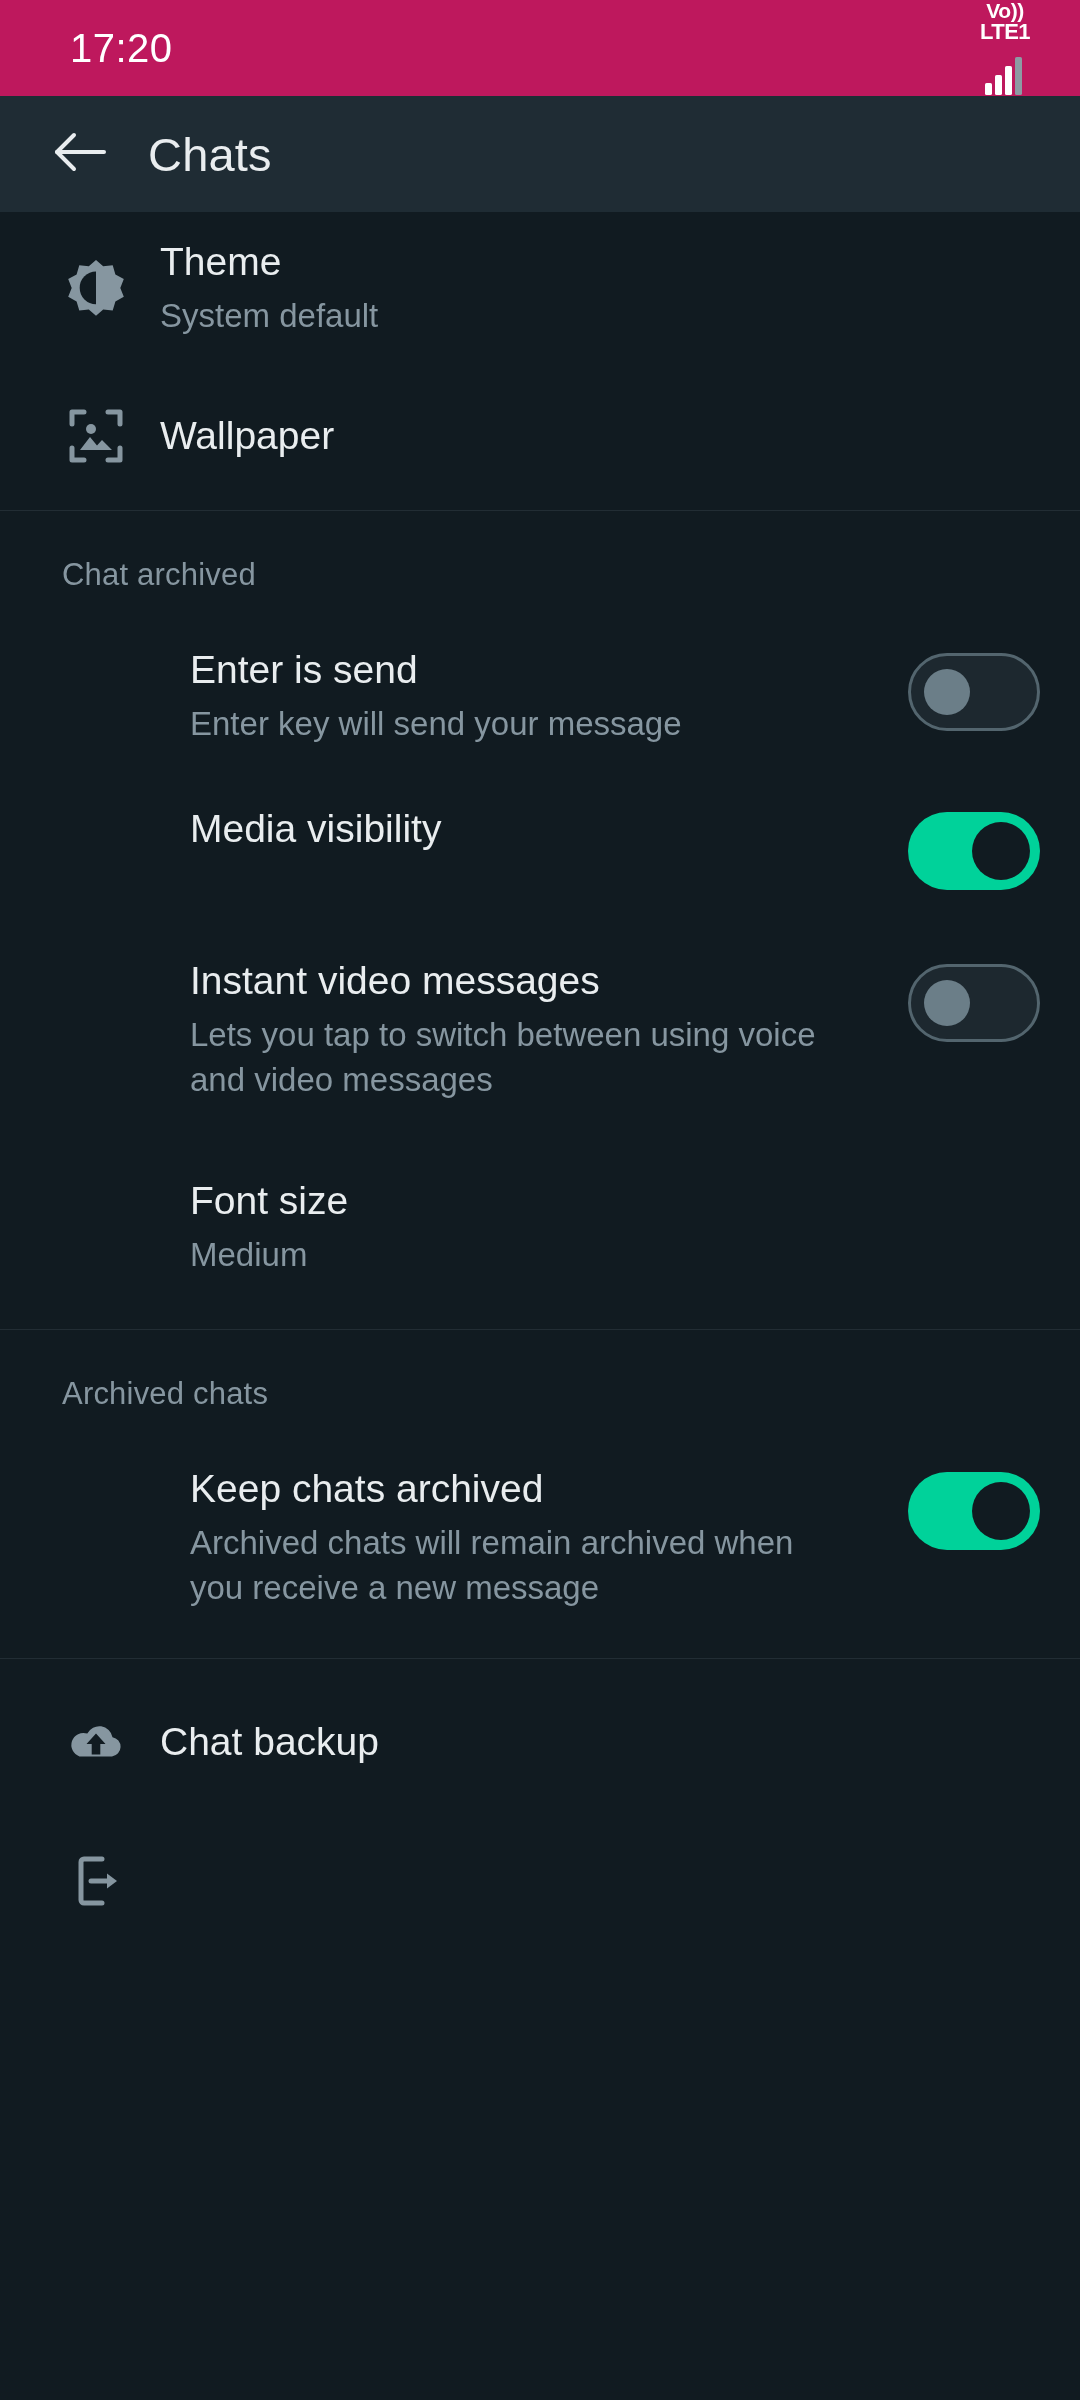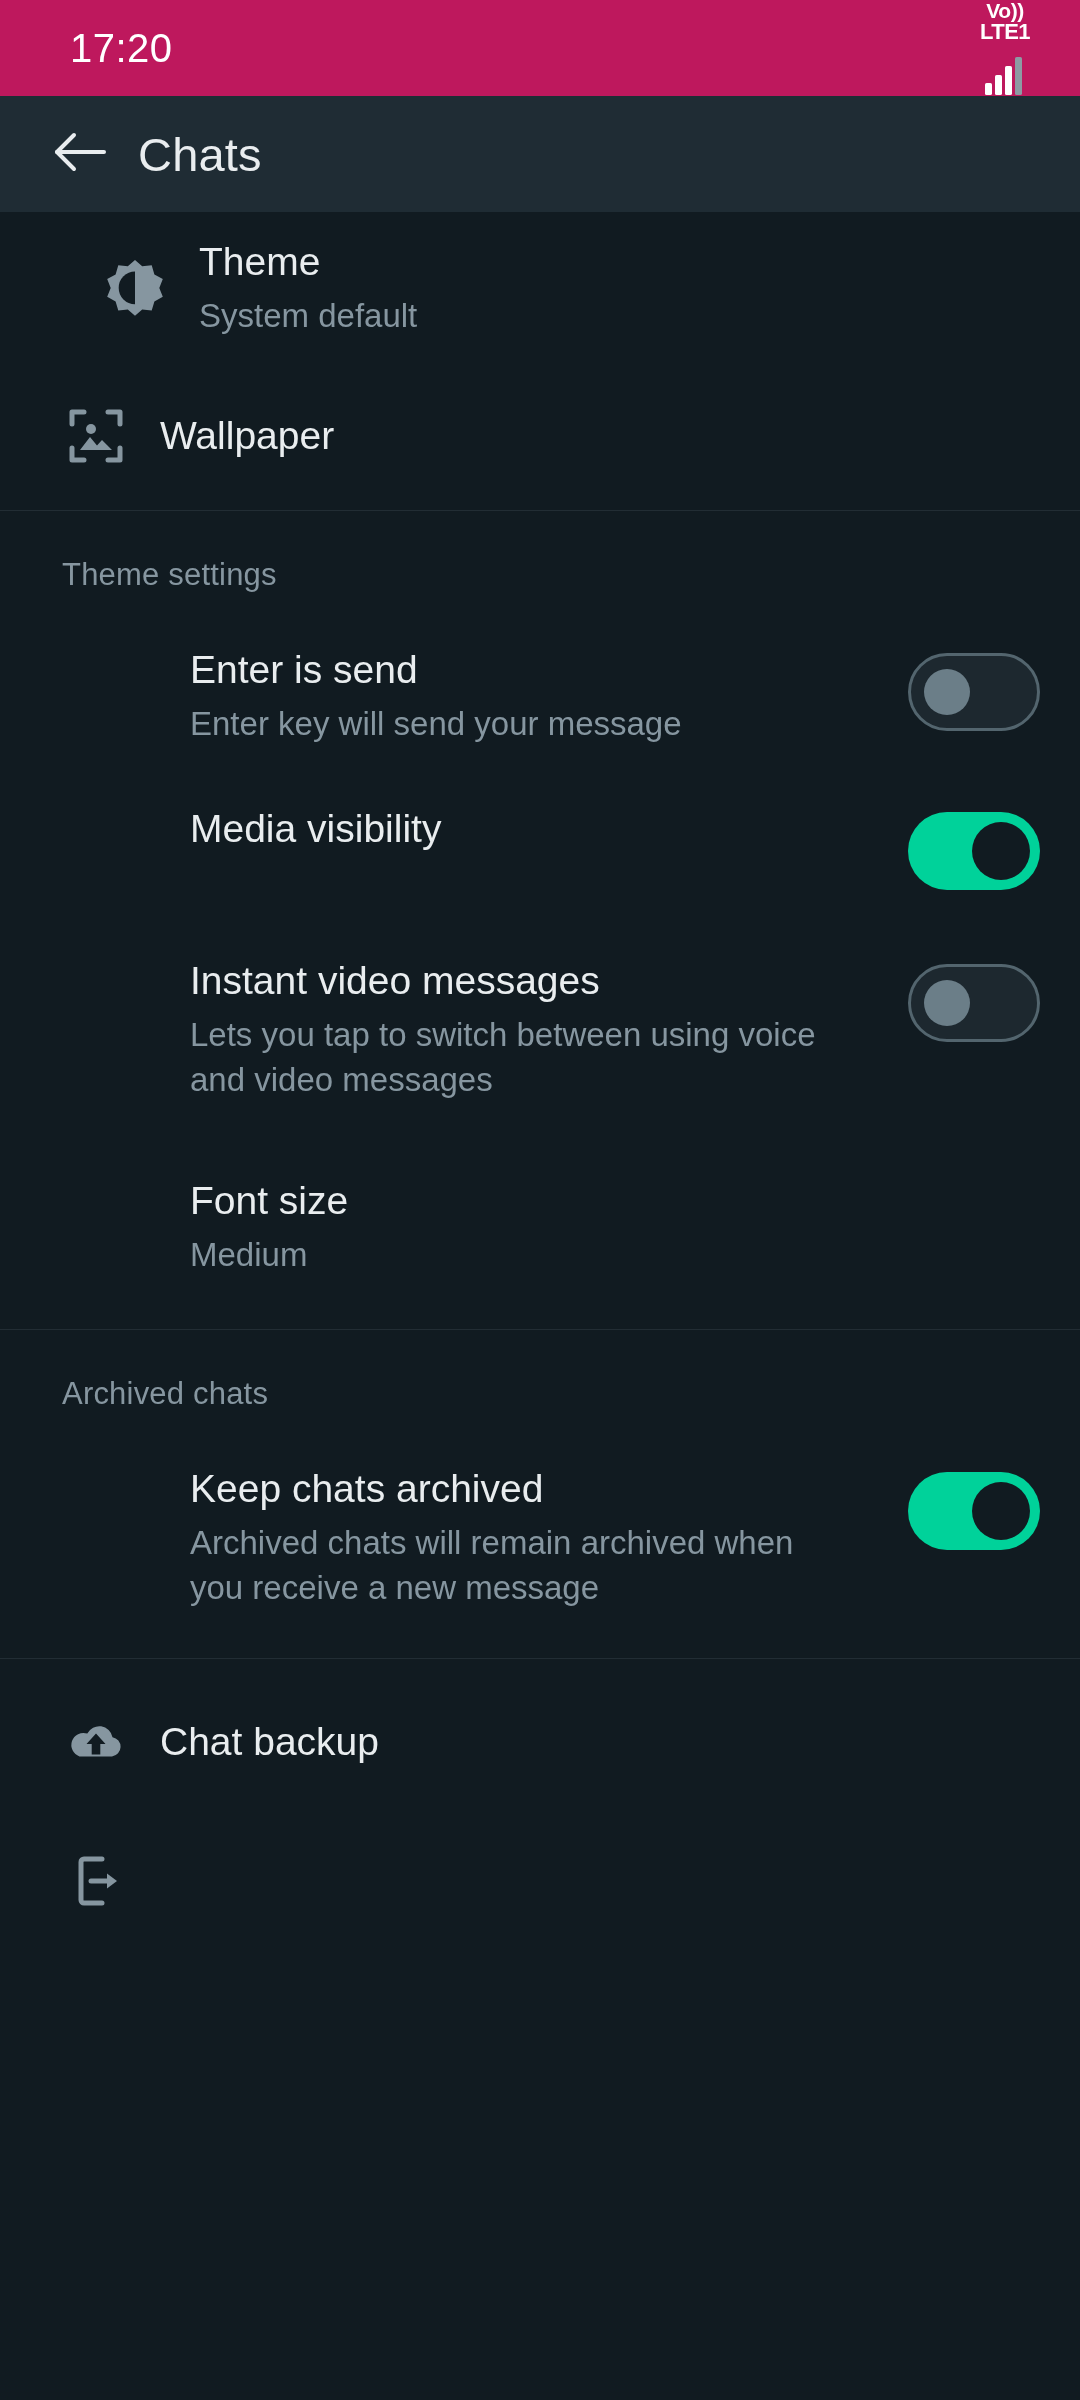"Chats" .app-title { margin-left: 22px -> 32px }
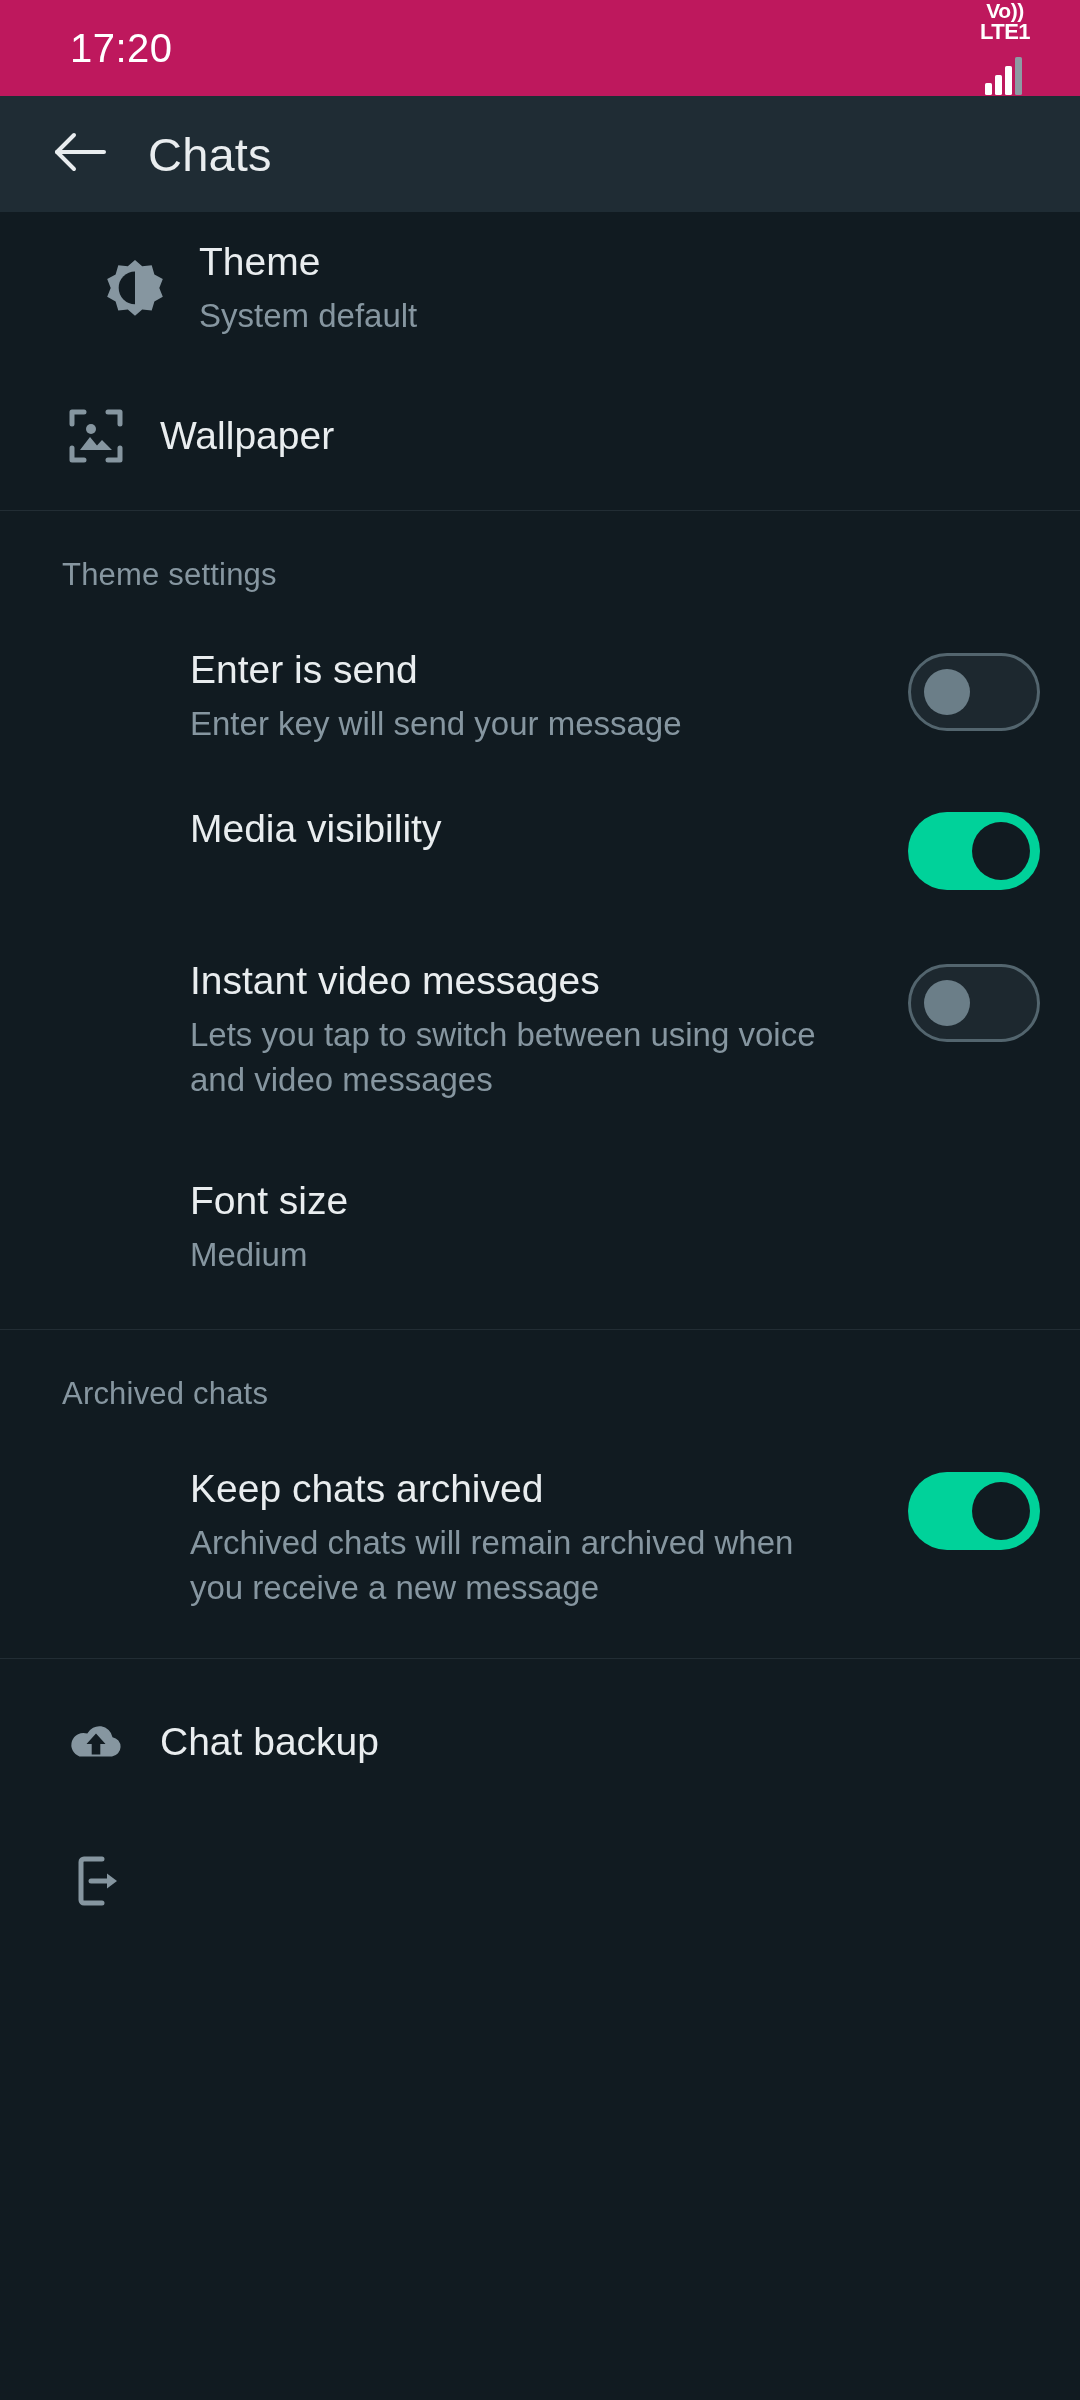"Theme" div.nav-row { margin-left: 39px -> none }
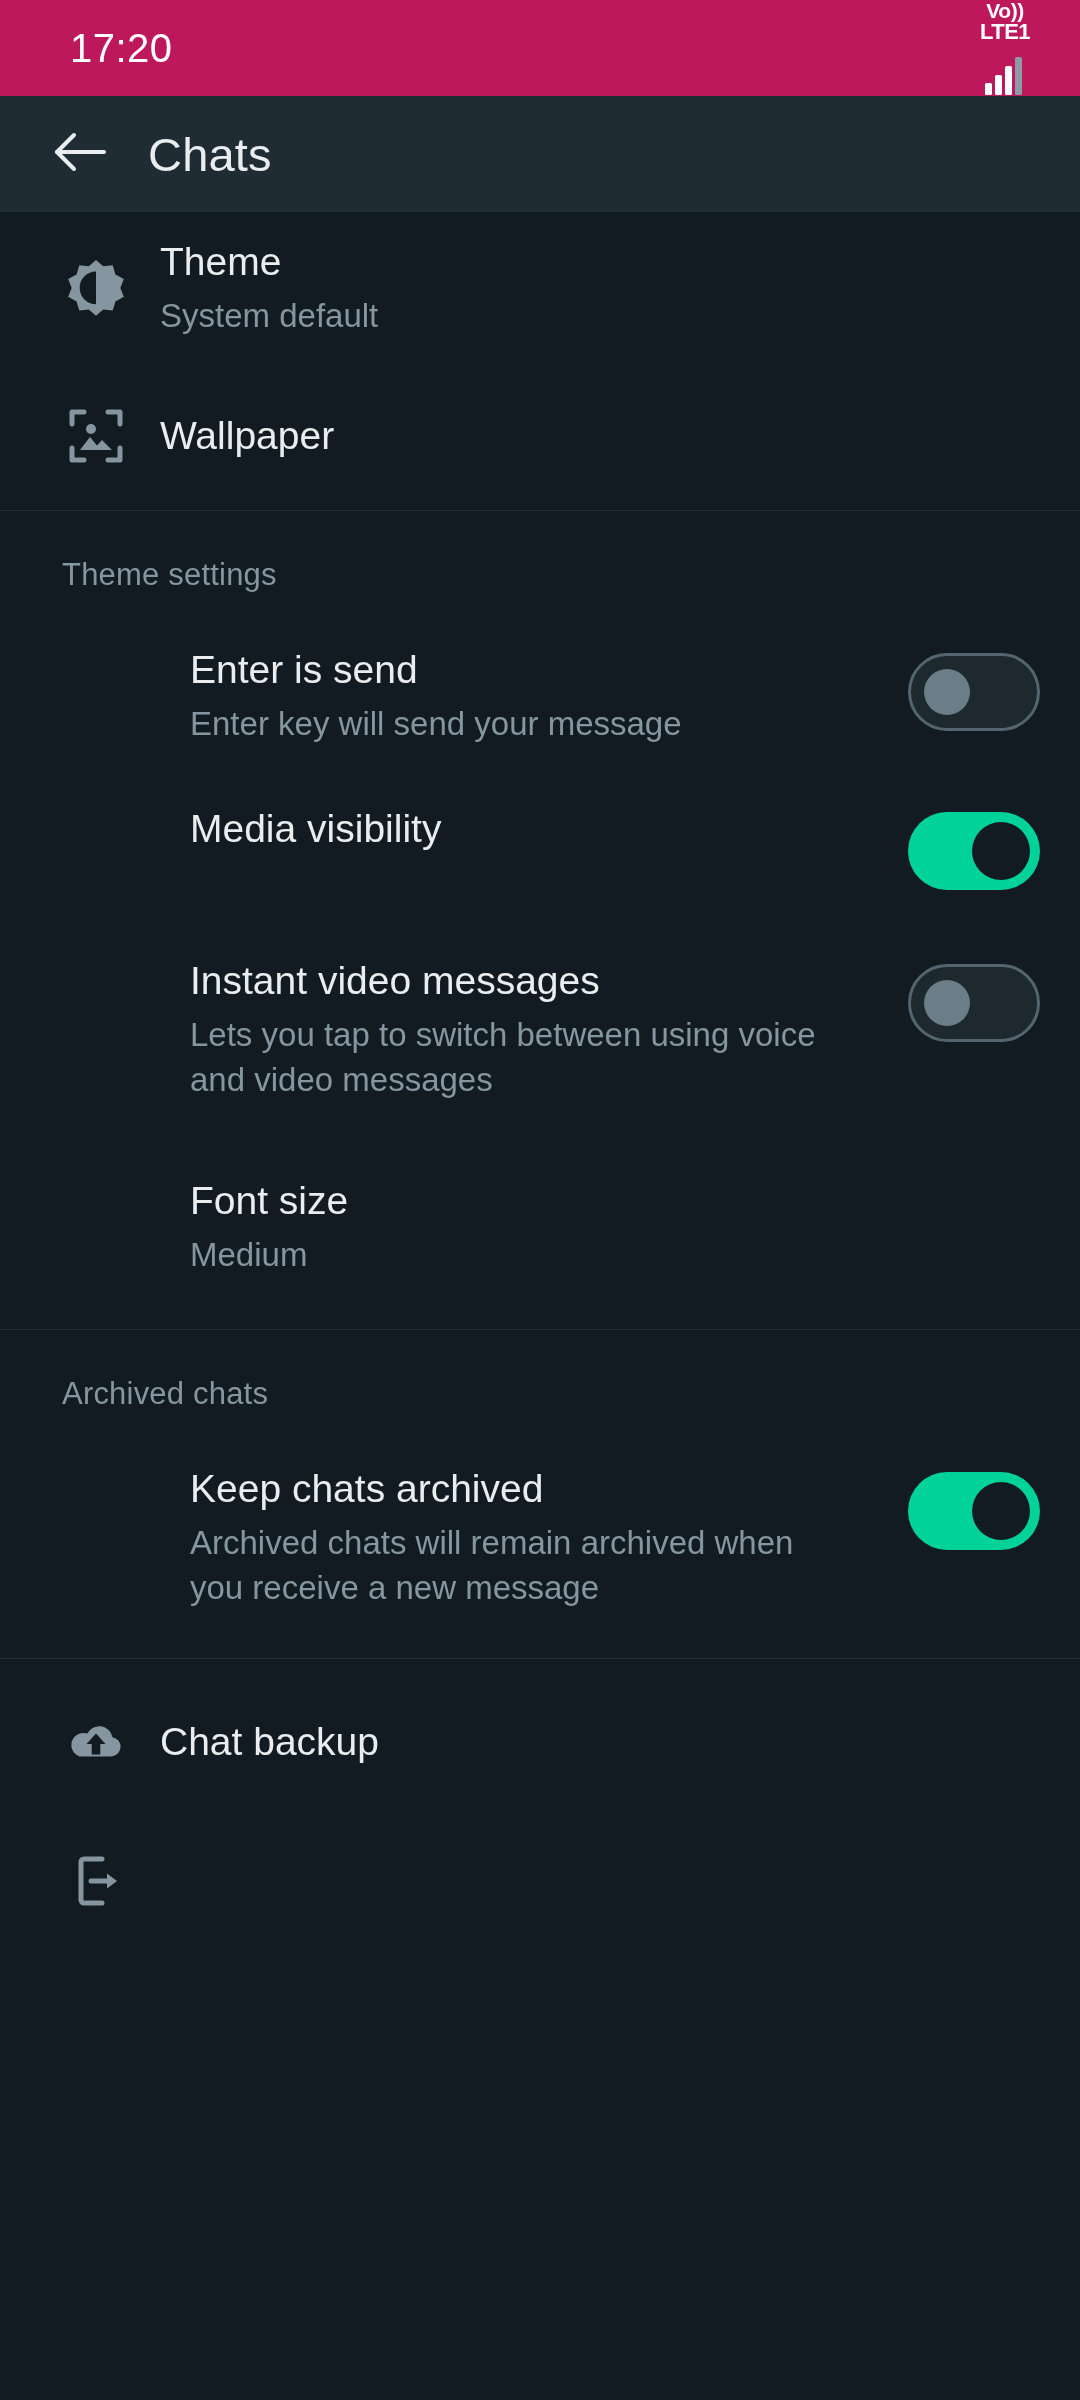"Theme settings" div.section-label { text: Theme settings -> Chat archived }
